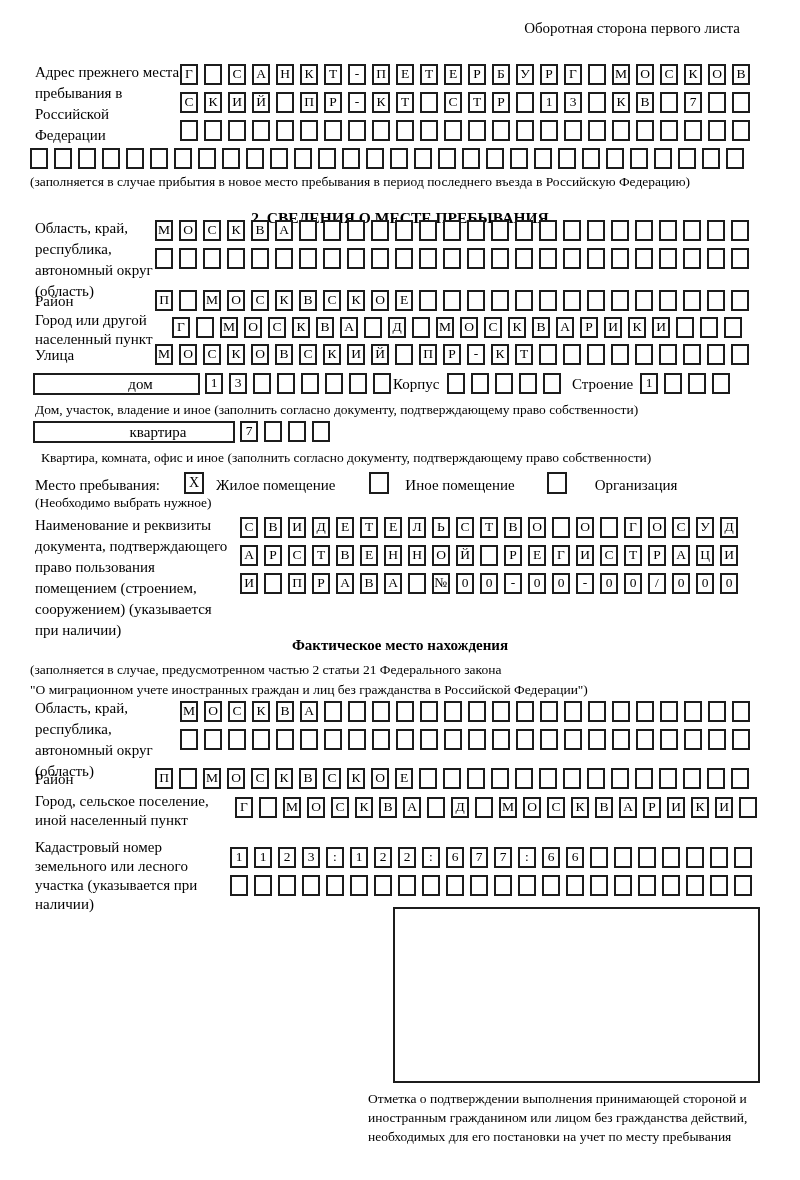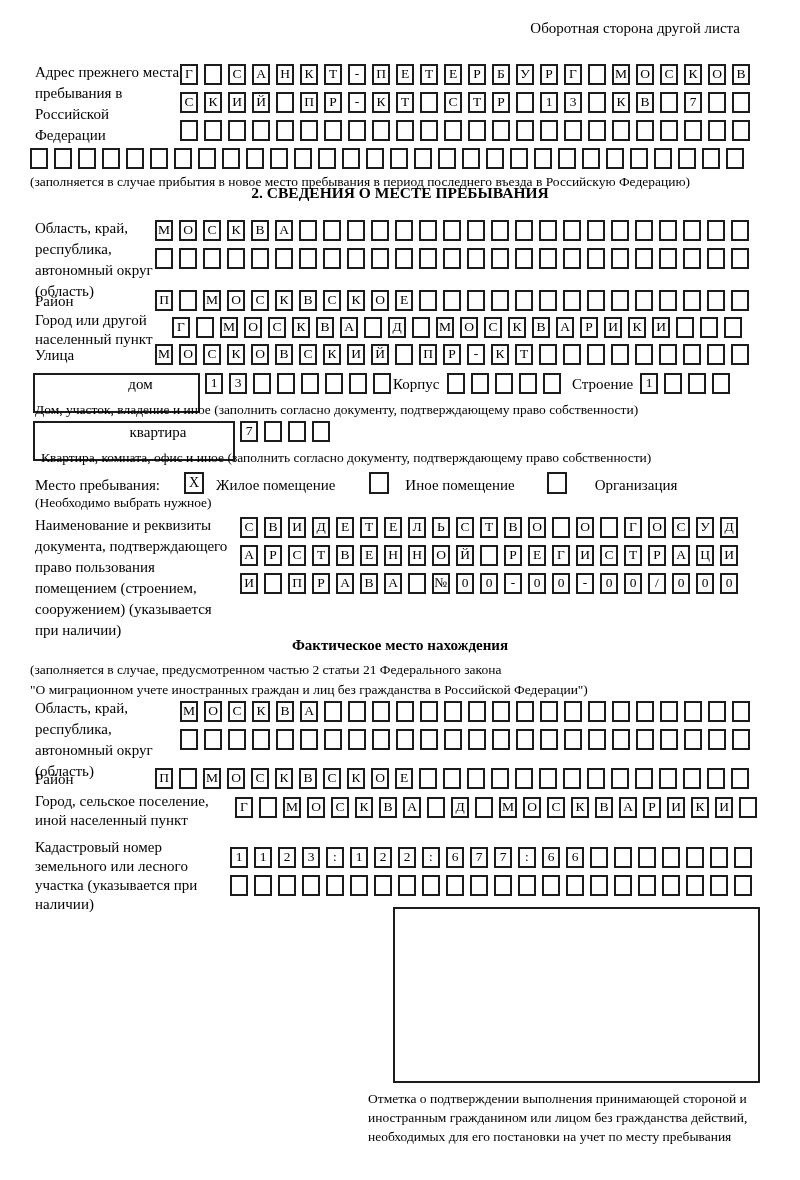"Оборотная сторона другой листа" div.abs { text: другой -> первого }
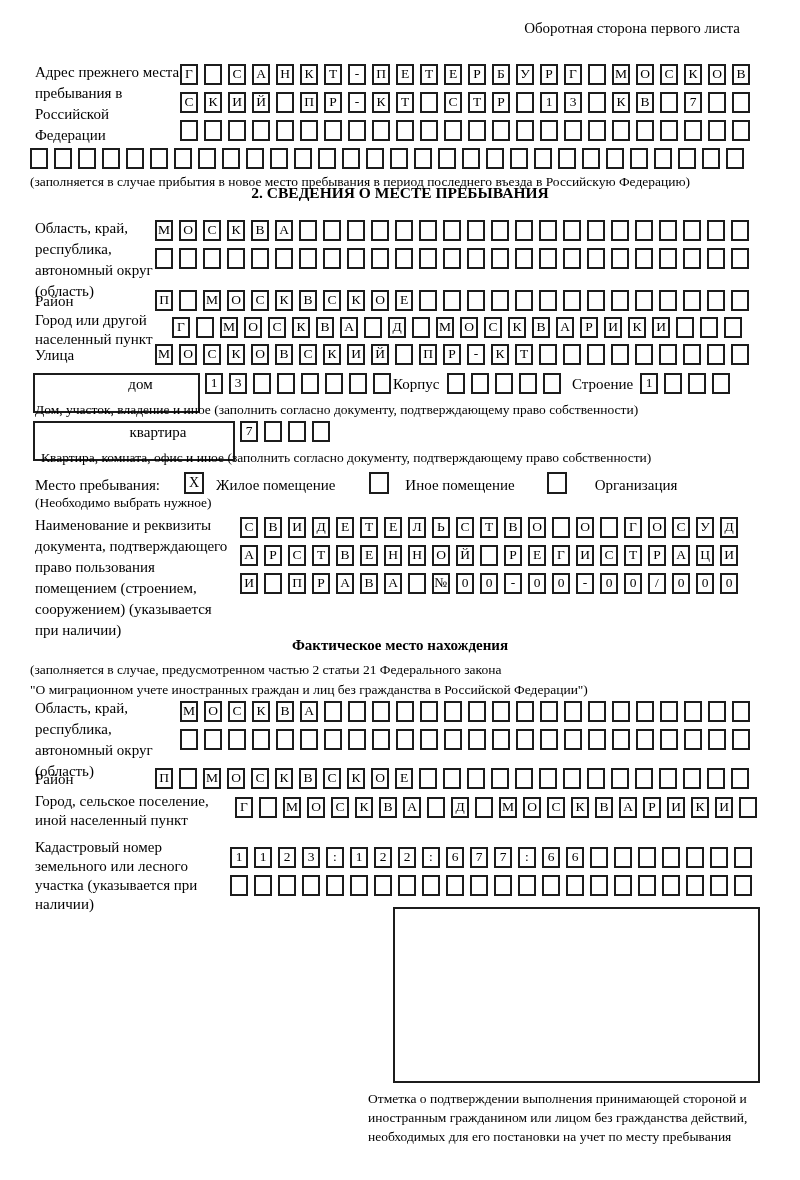"2. СВЕДЕНИЯ О МЕСТЕ ПРЕБЫВАНИЯ" div.abs { top: 184px -> 209px }
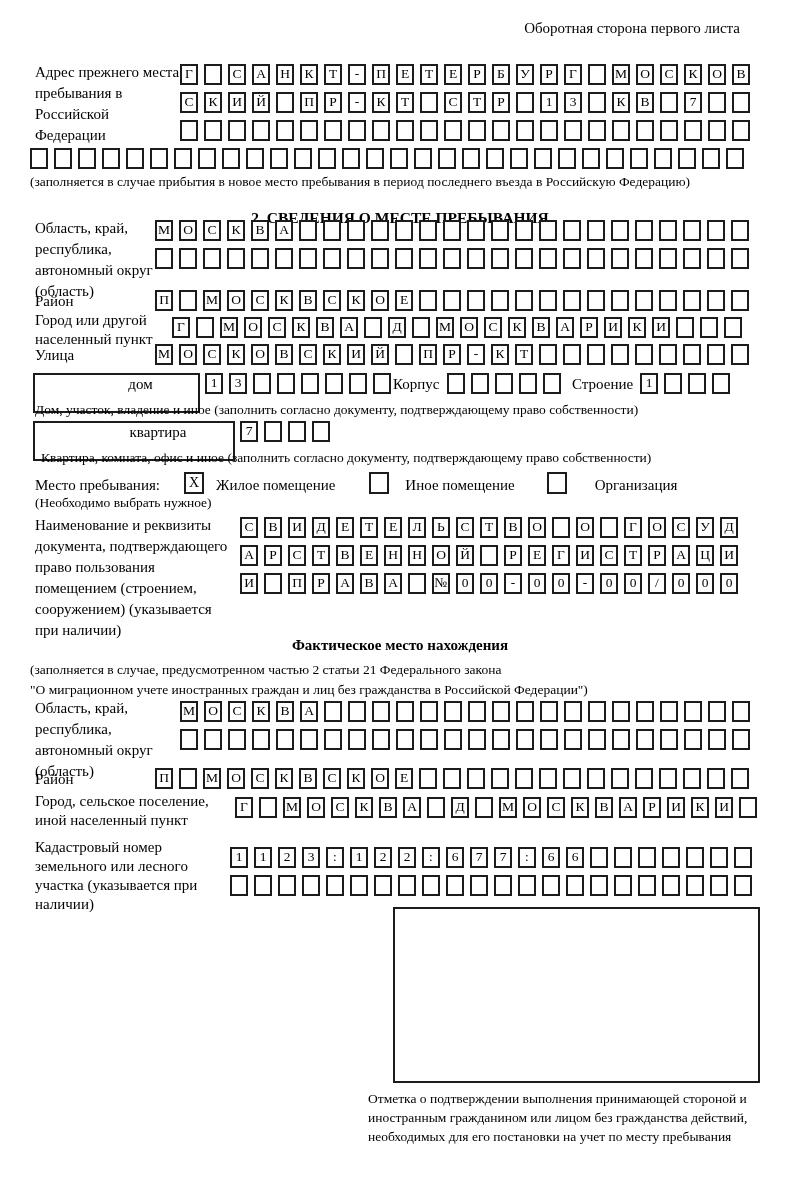"дом" .namedbox { height: 40px -> 22px }
